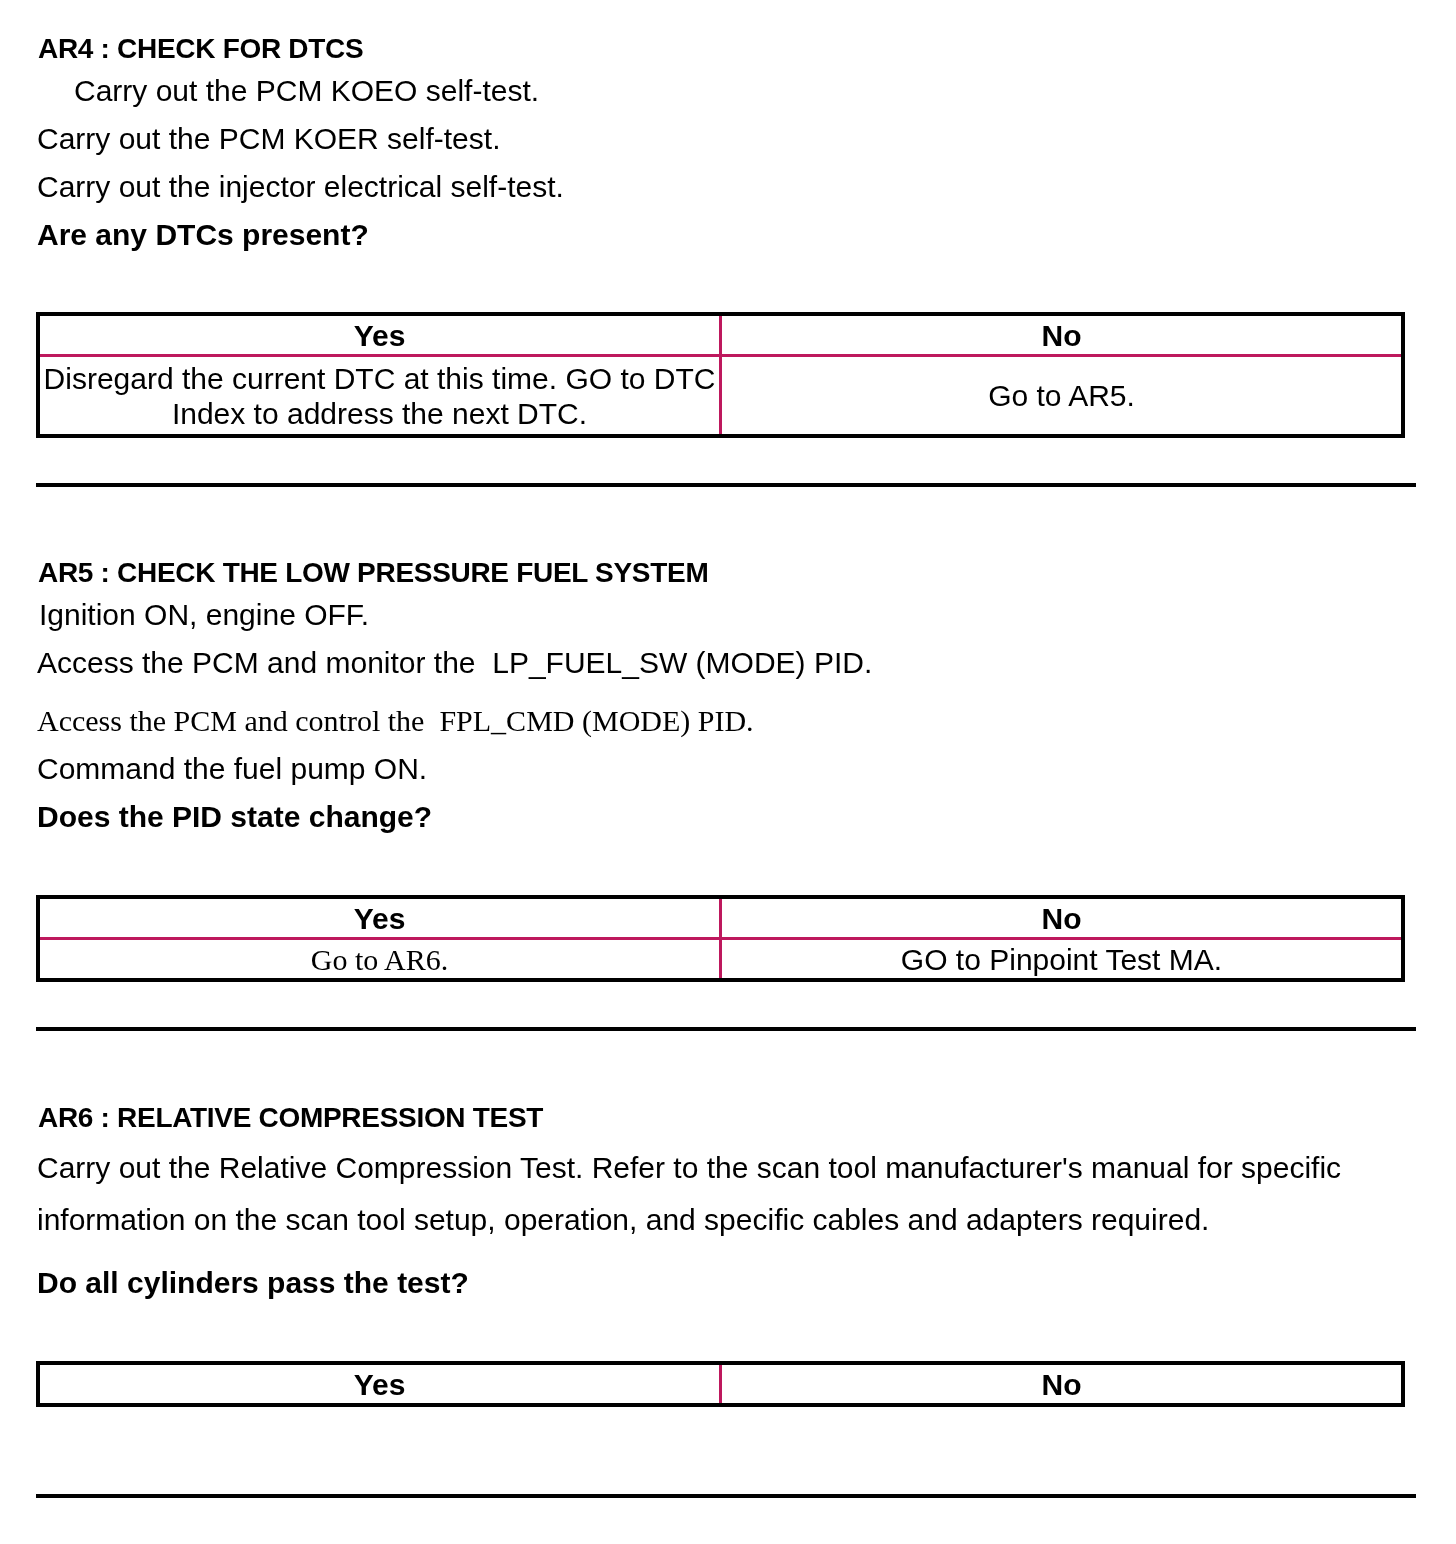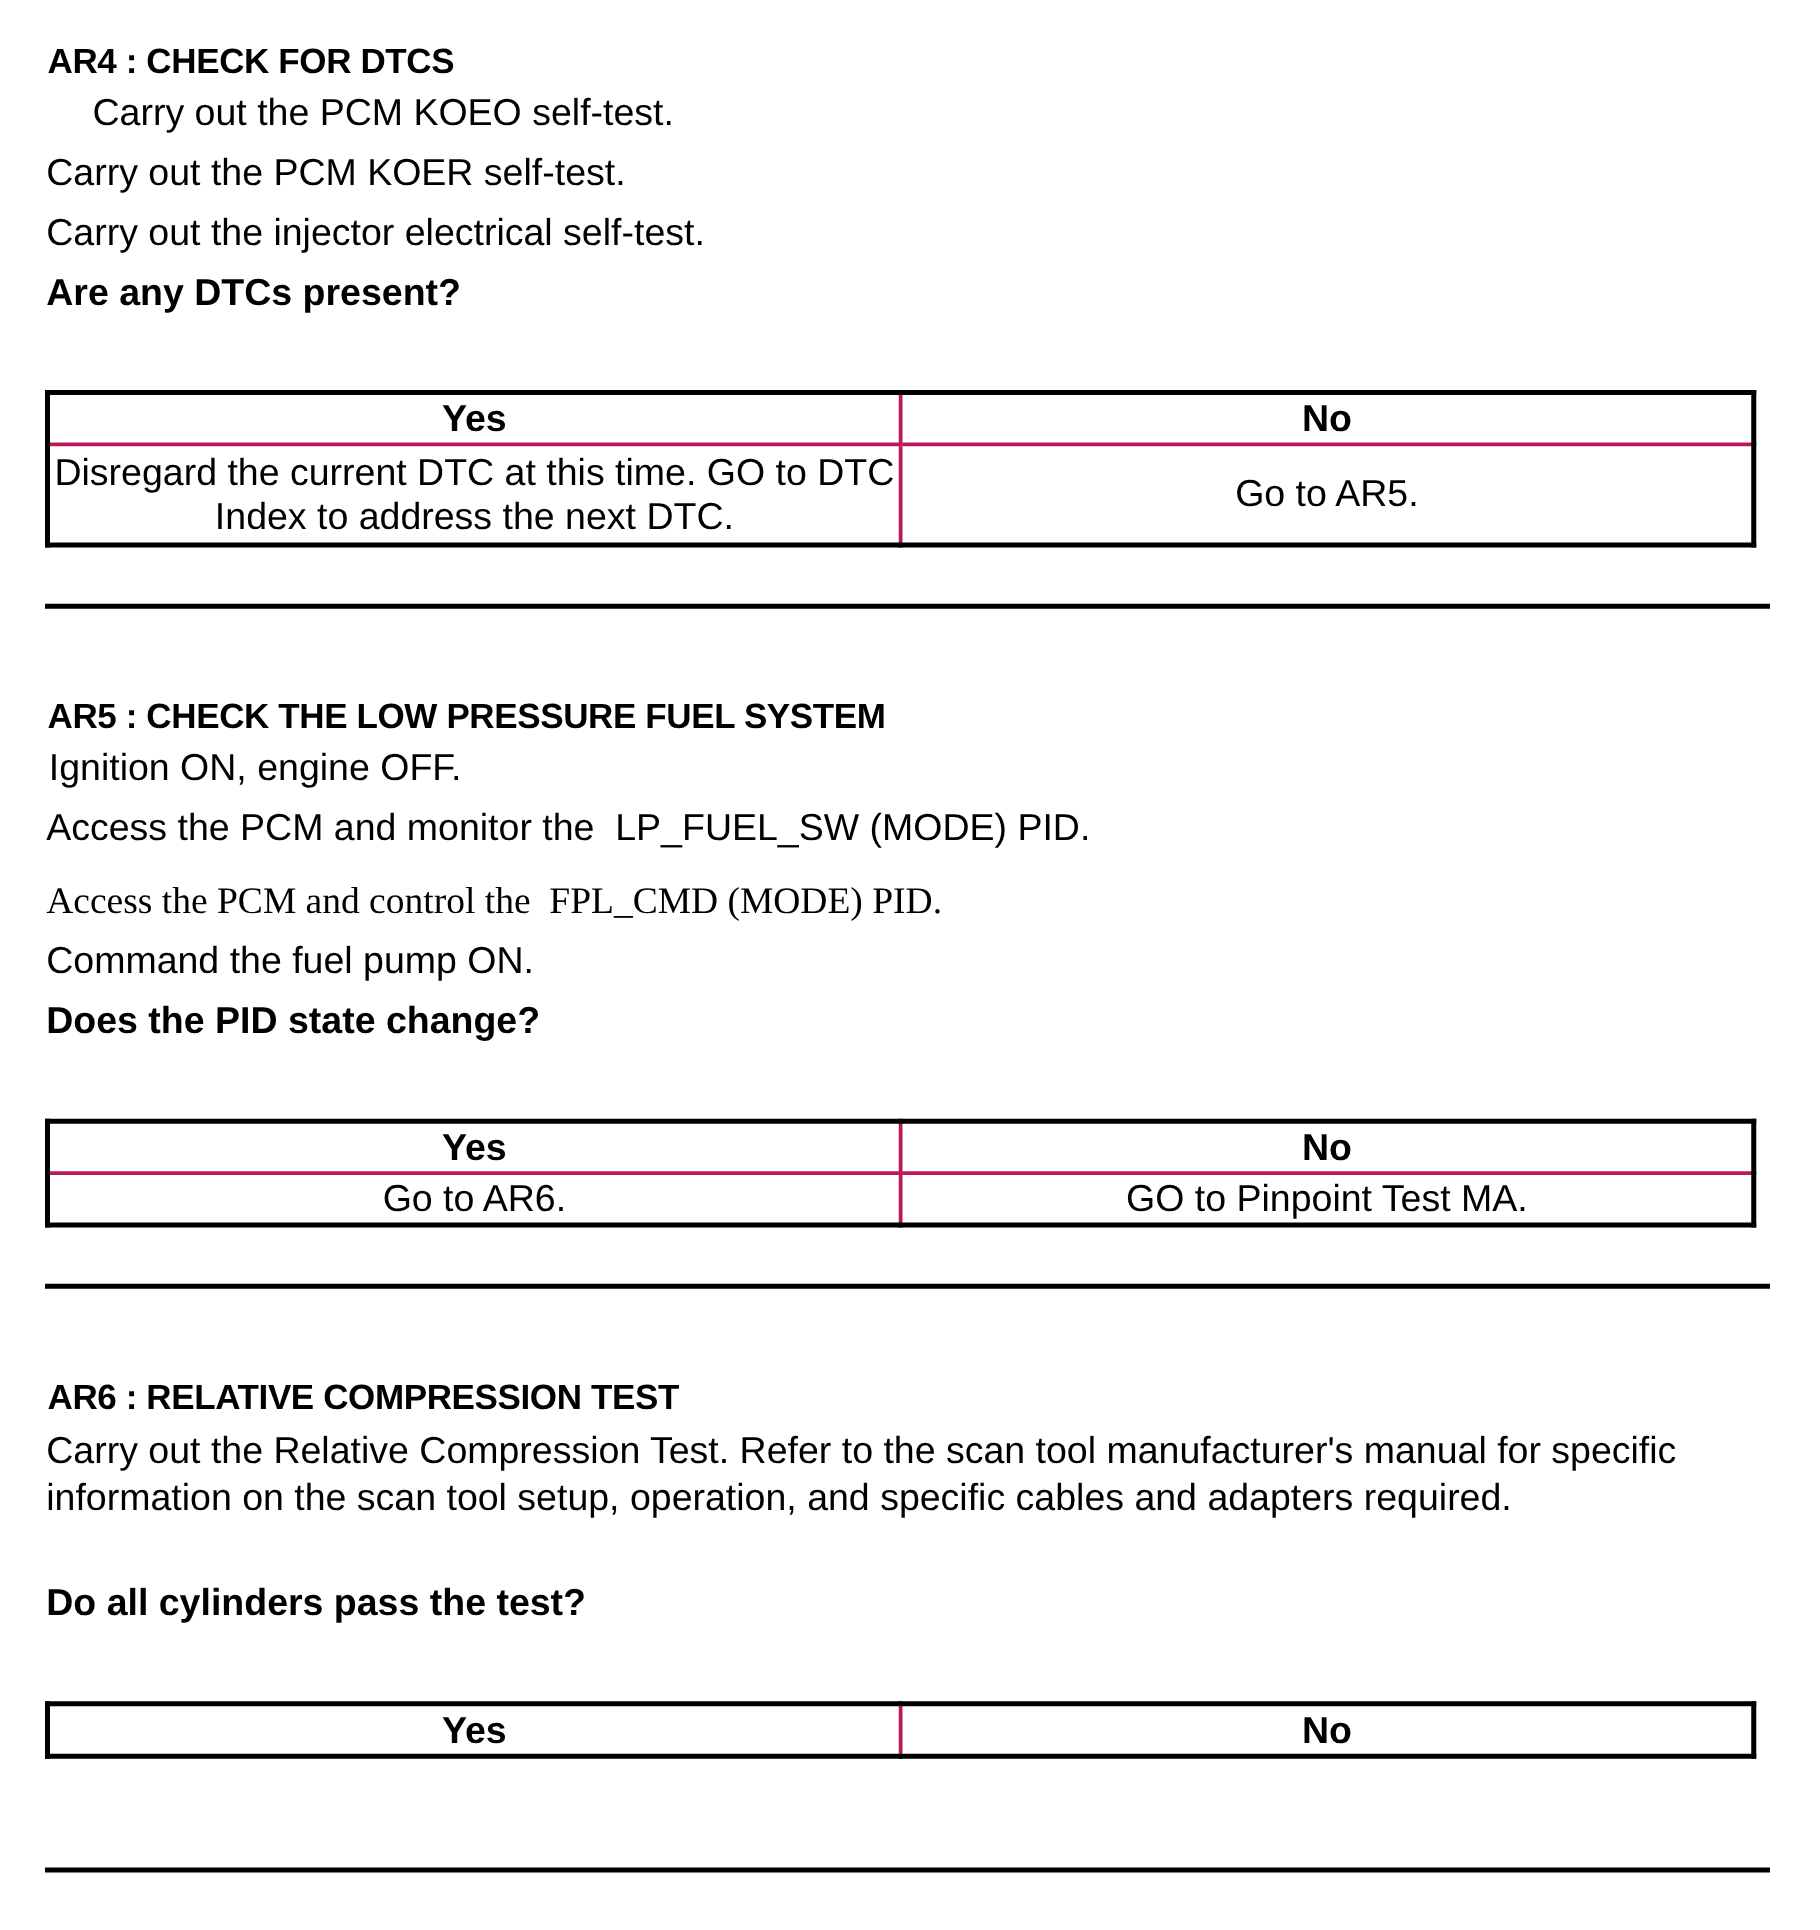"Go to AR6." td { font-family: none -> Liberation Serif, serif }
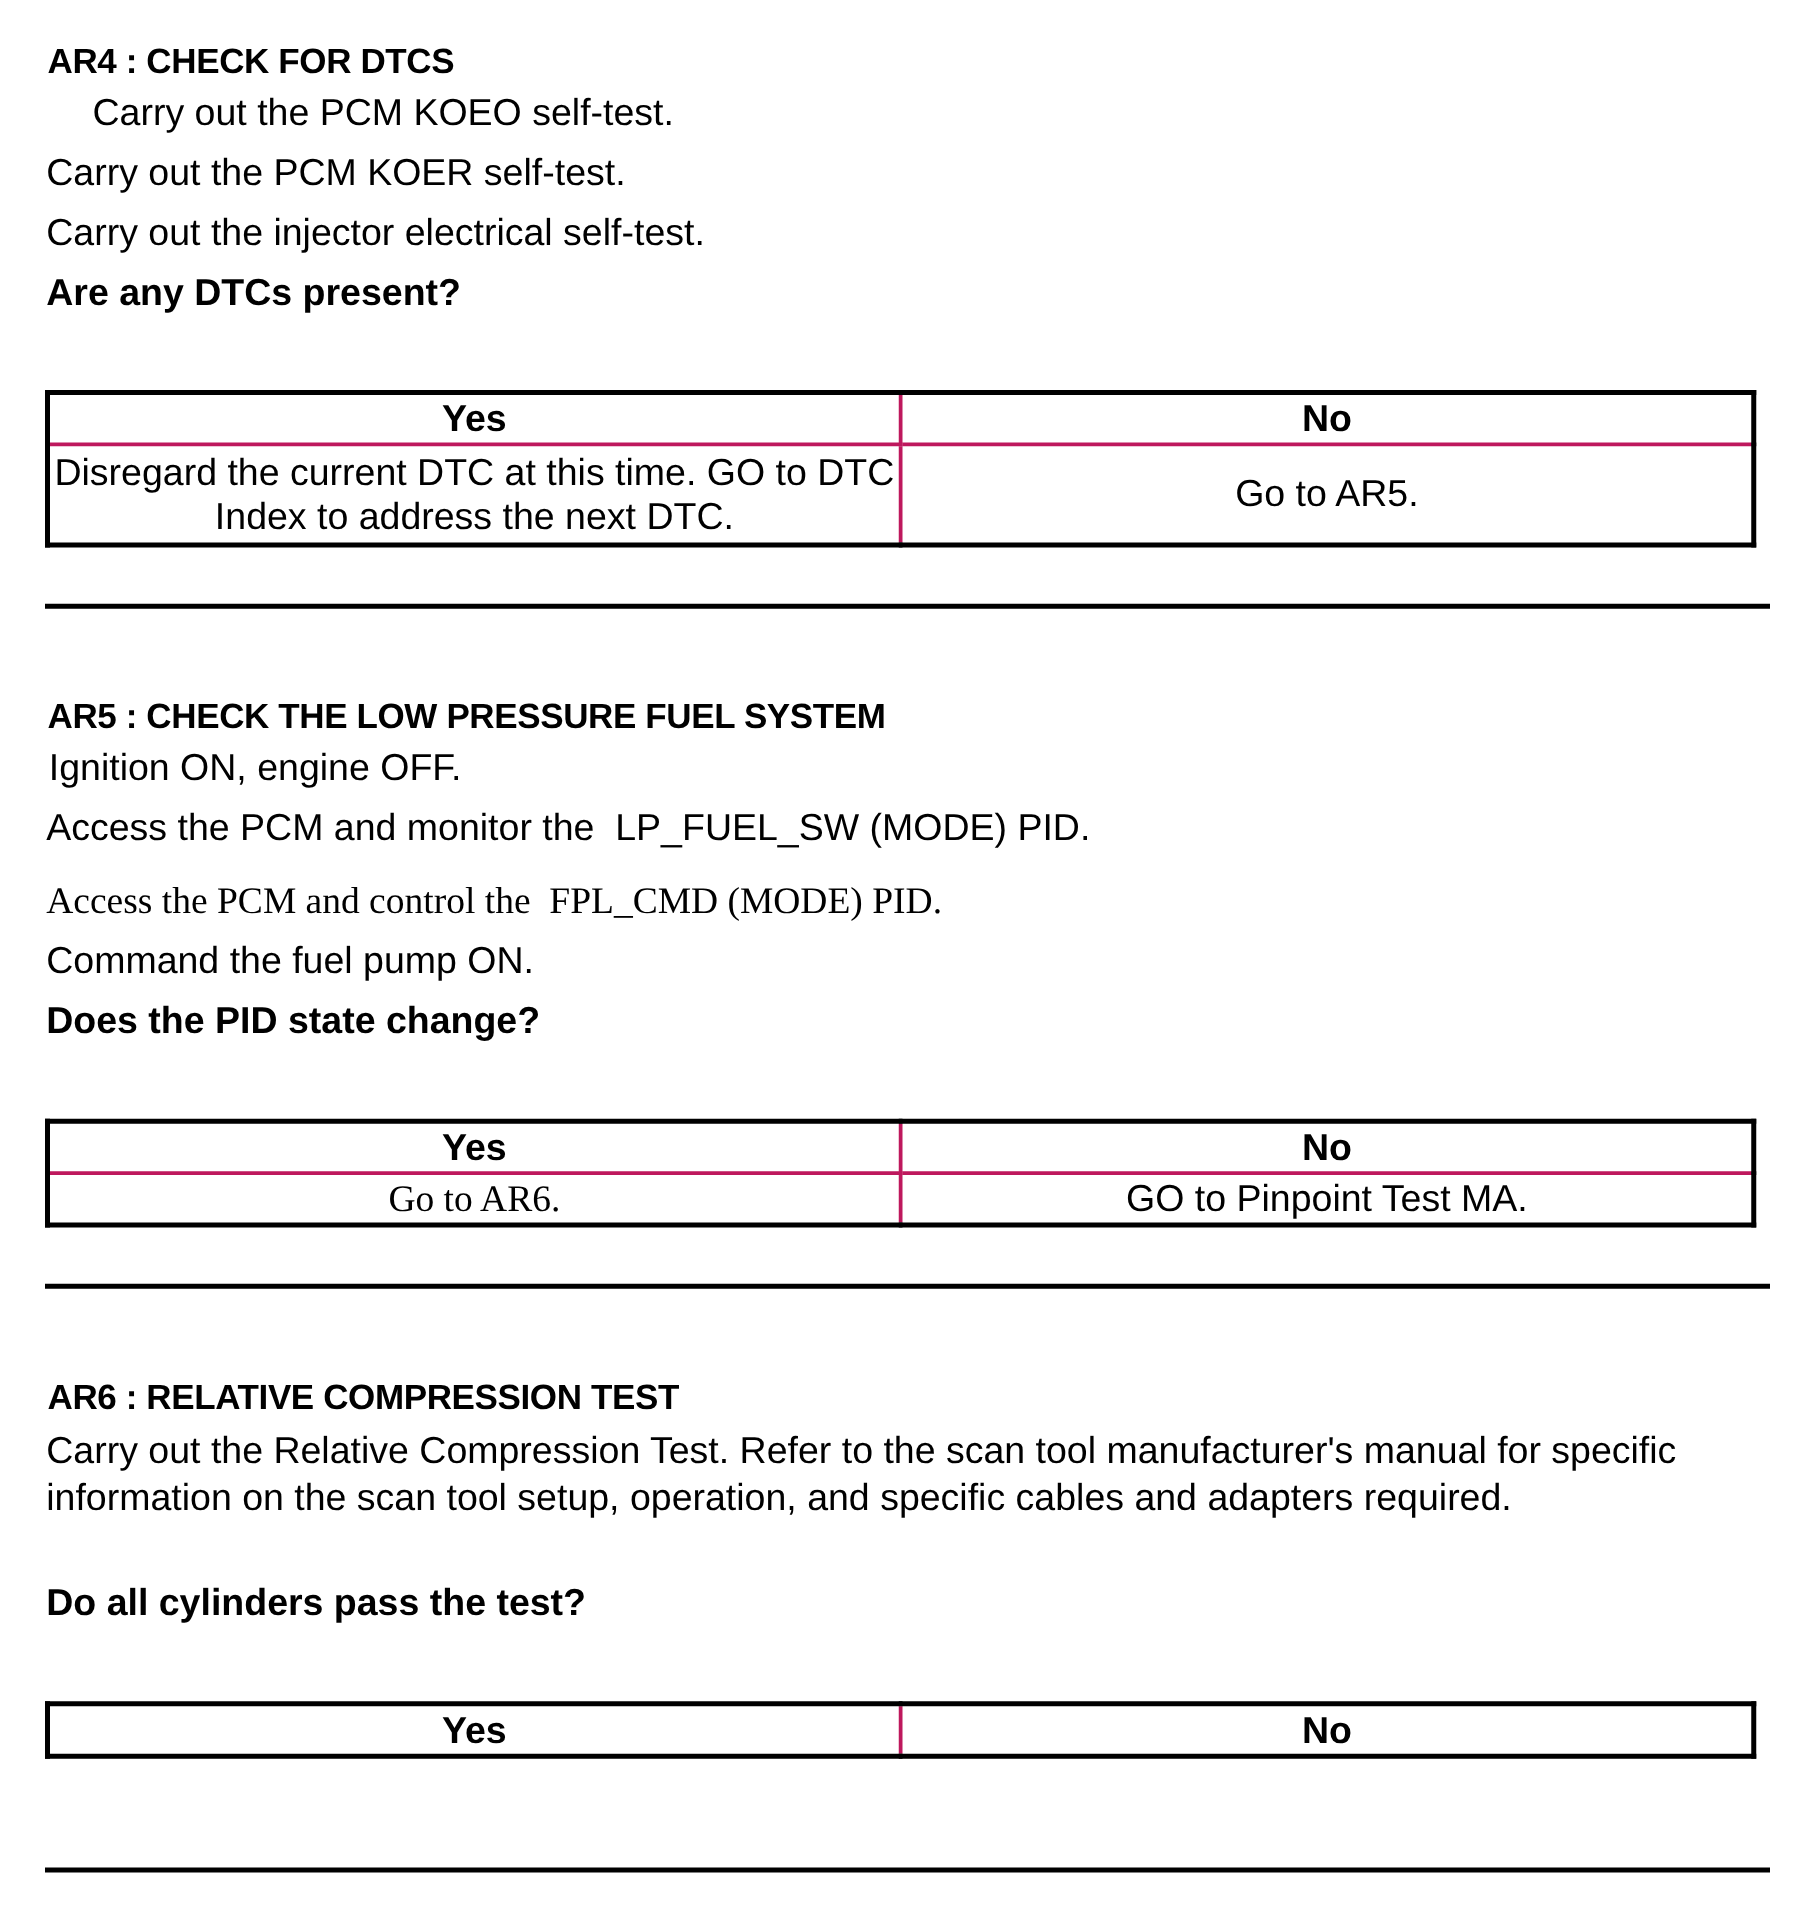"Carry out the Relative Compression" .para { line-height: 38px -> 52px }
